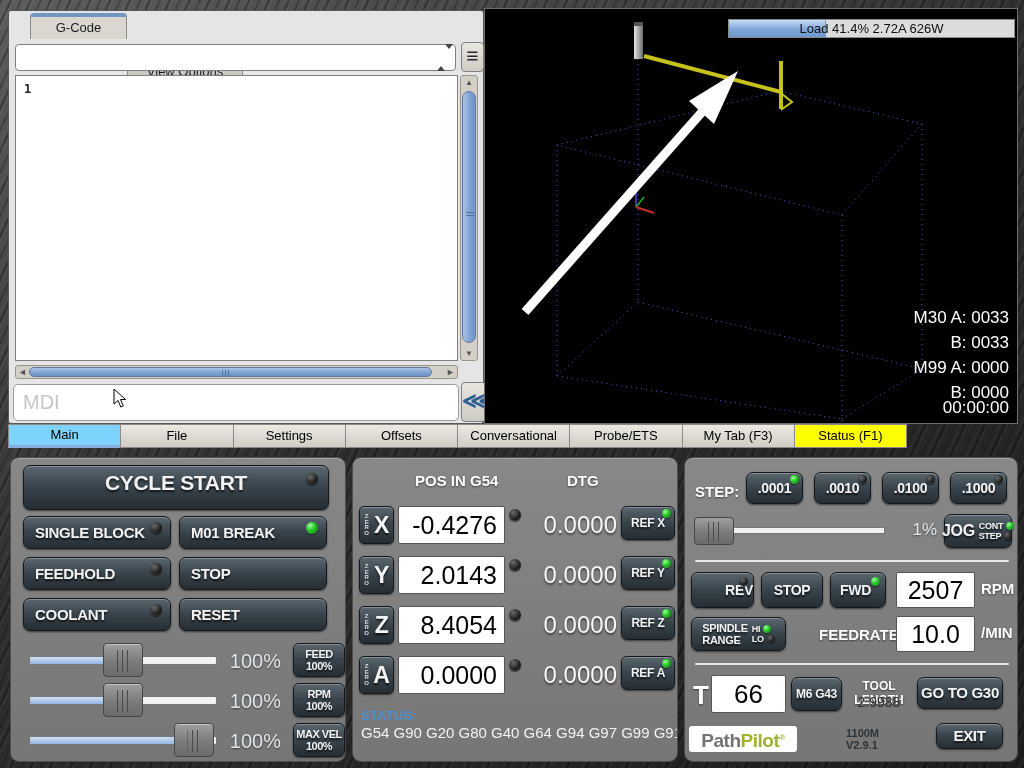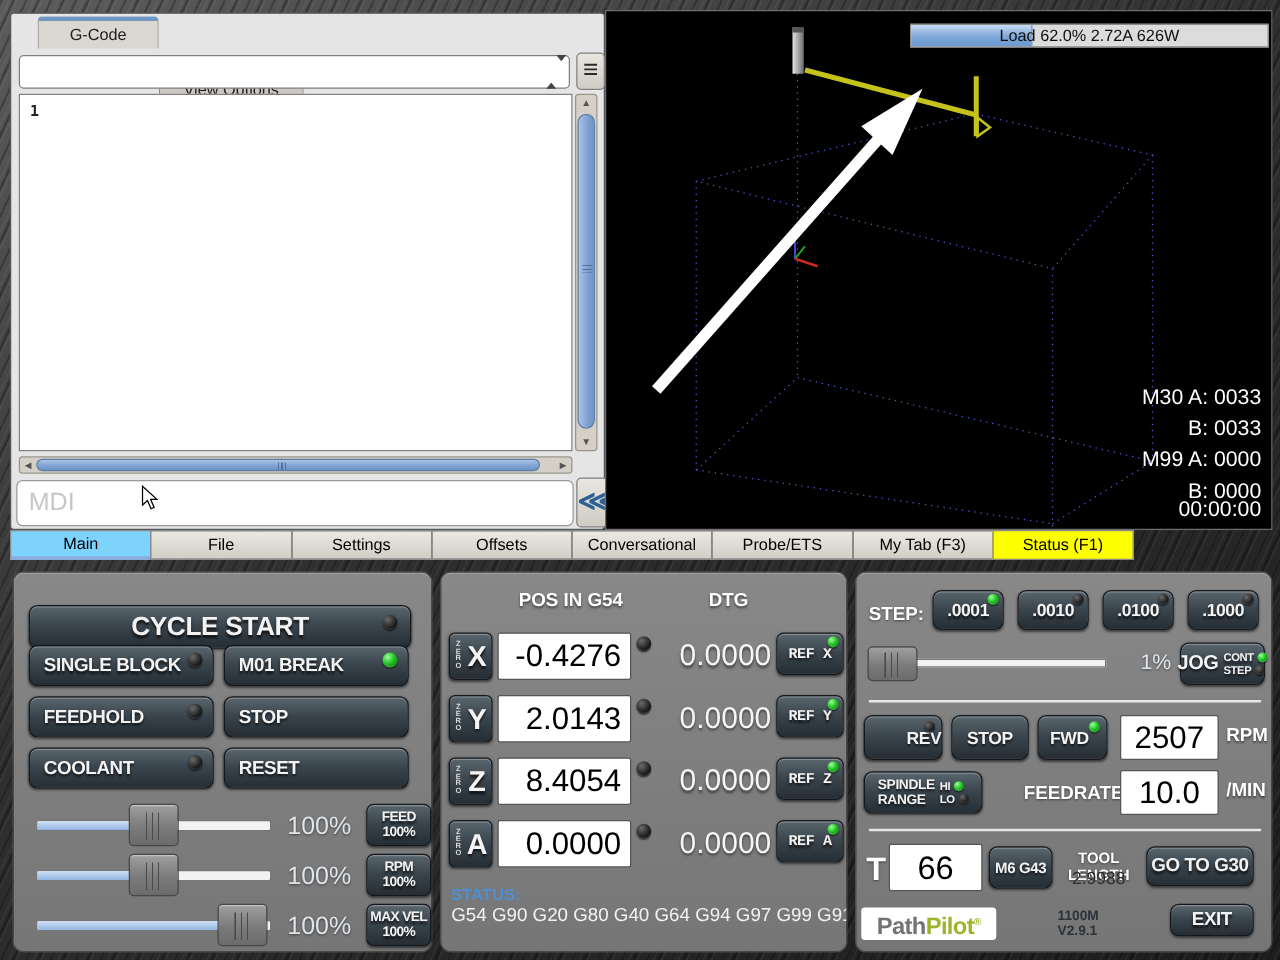"Load 62.0% 2.72A 626W" div.loadtext { text: 62.0% -> 41.4% }
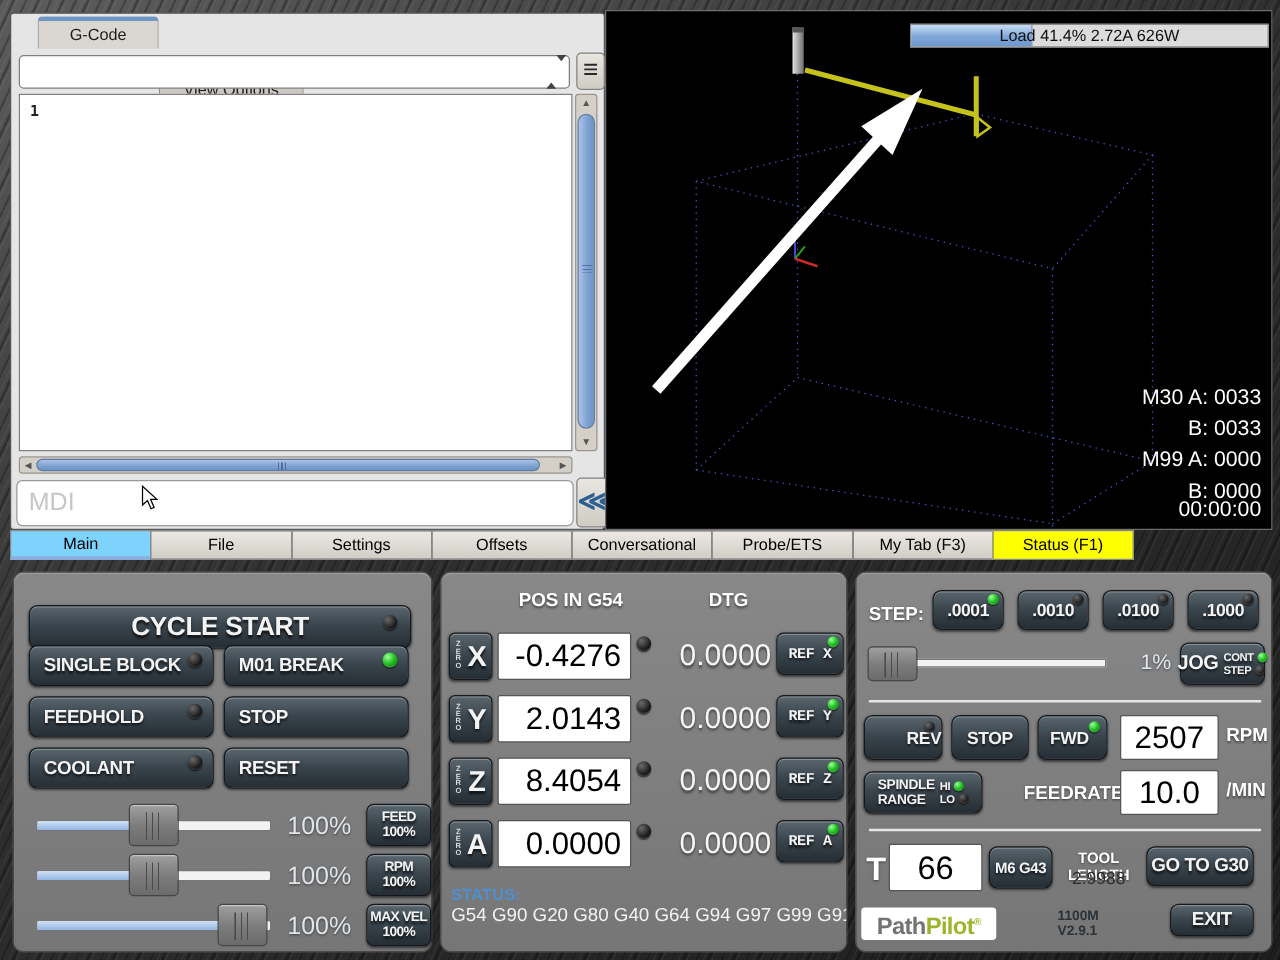"CYCLE START" .cycle { height: 35px -> 45px; top: 26px -> 7px }
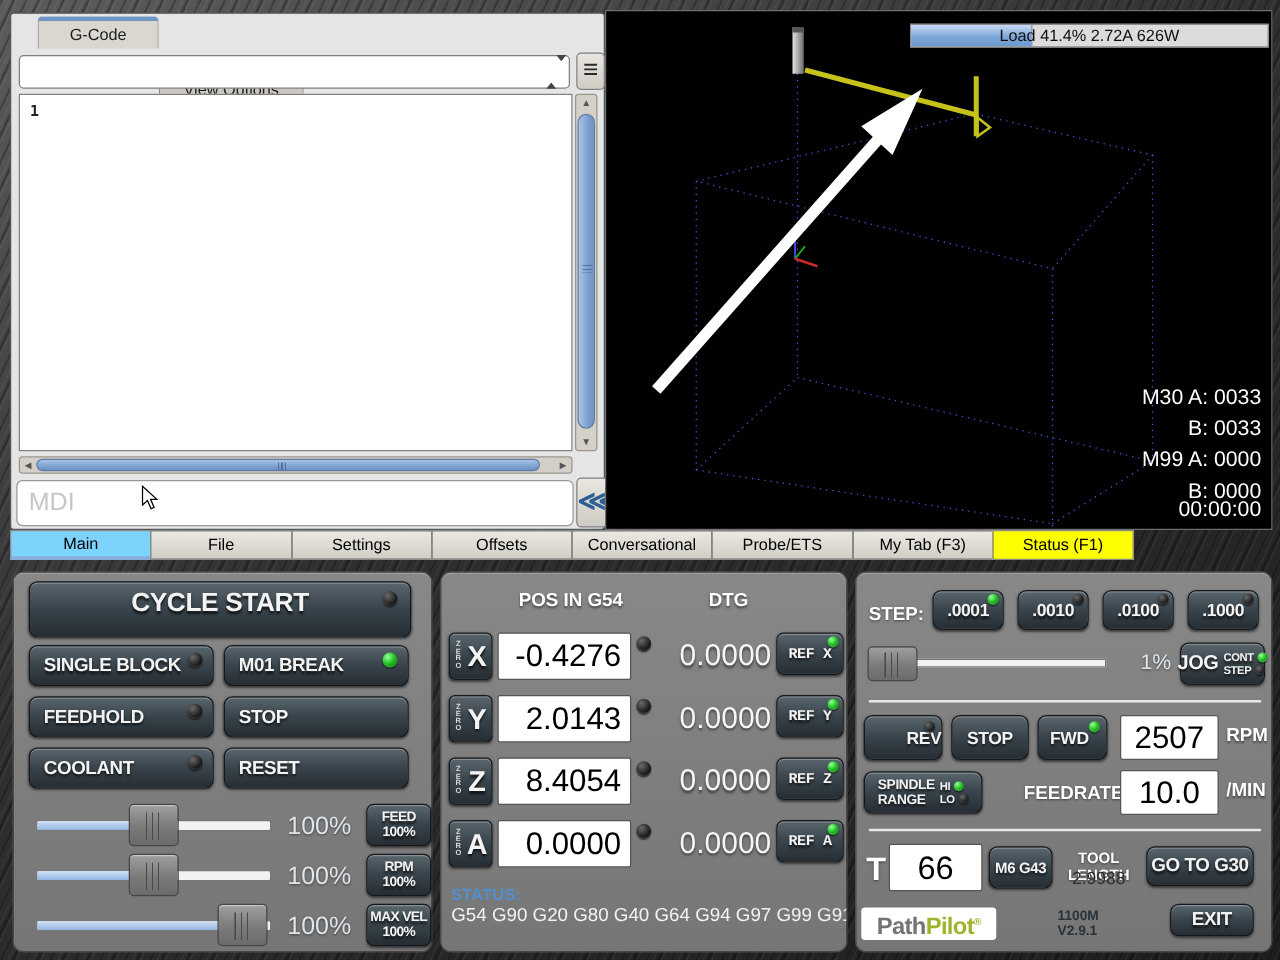"REF X" .ref-btn { font-family: Liberation Mono, monospace -> none }
